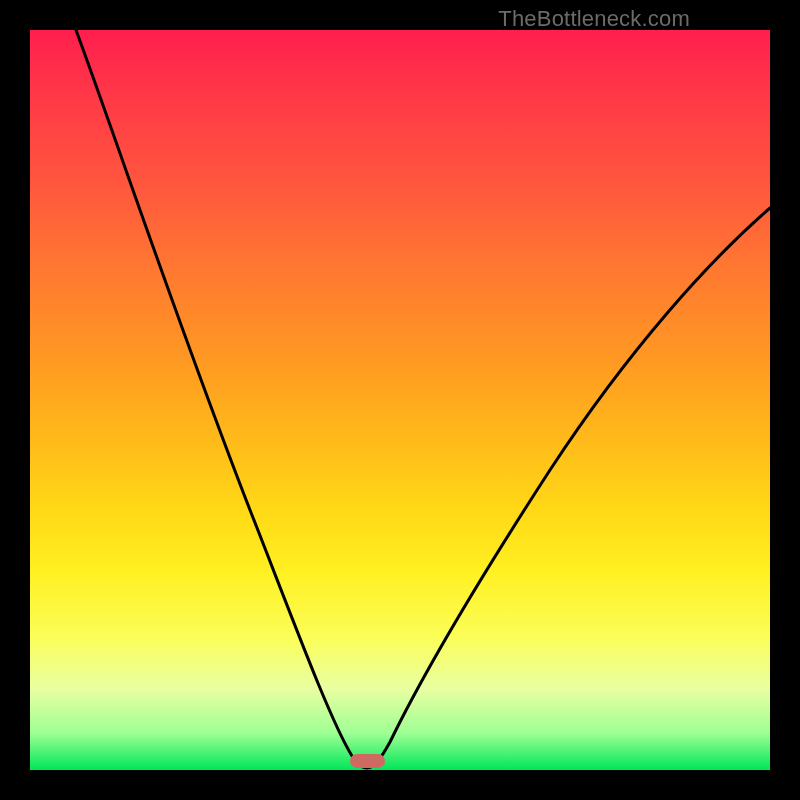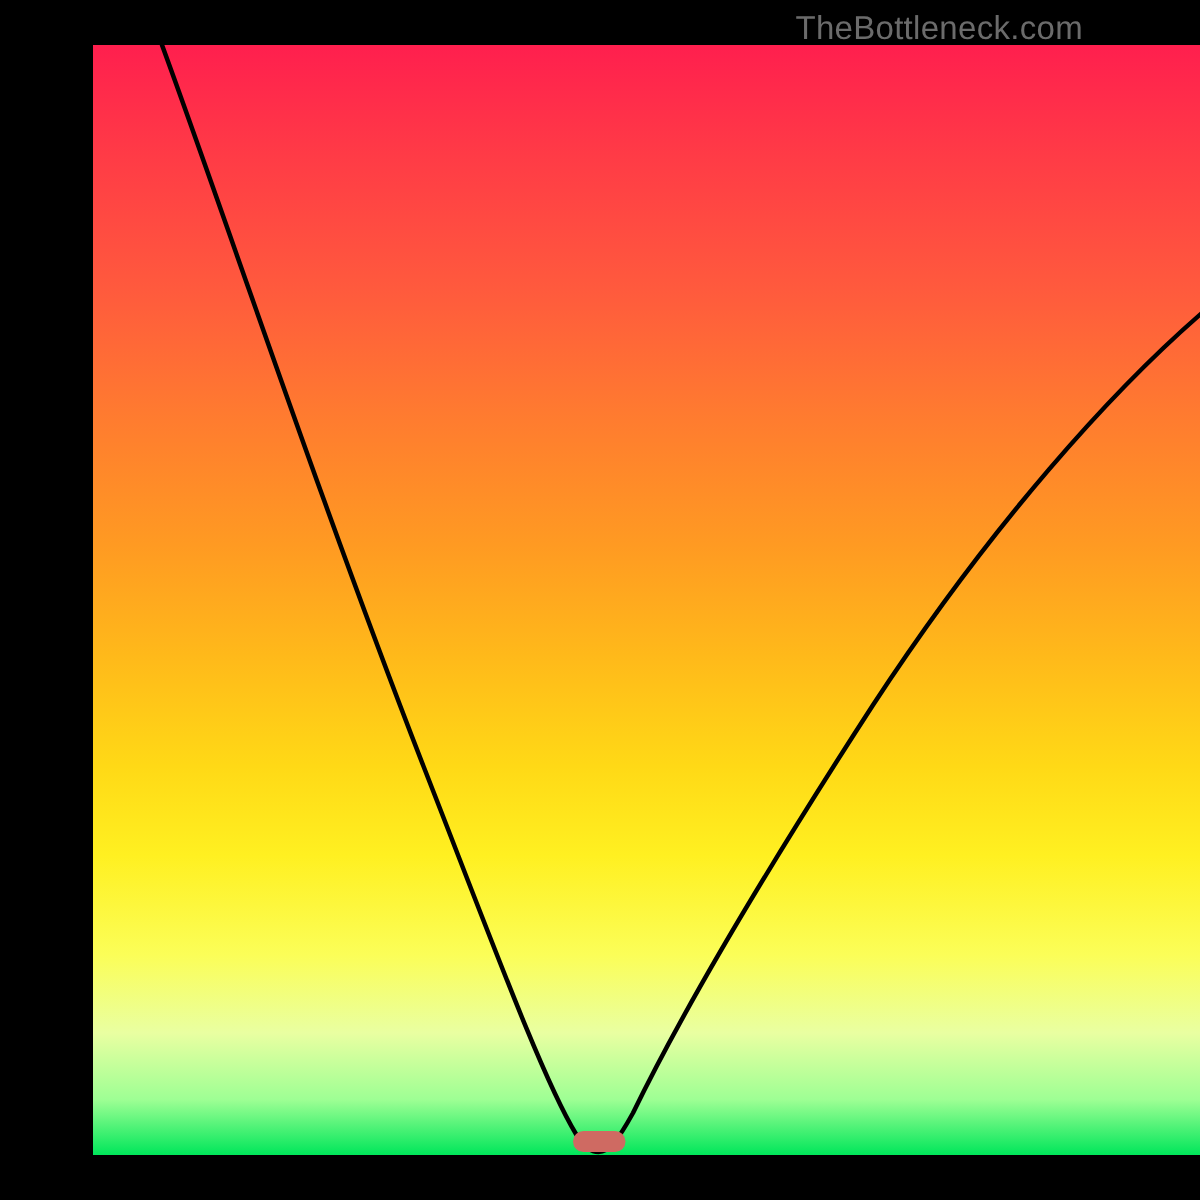"TheBottleneck.com" .frame { margin-left: 32px -> none }
